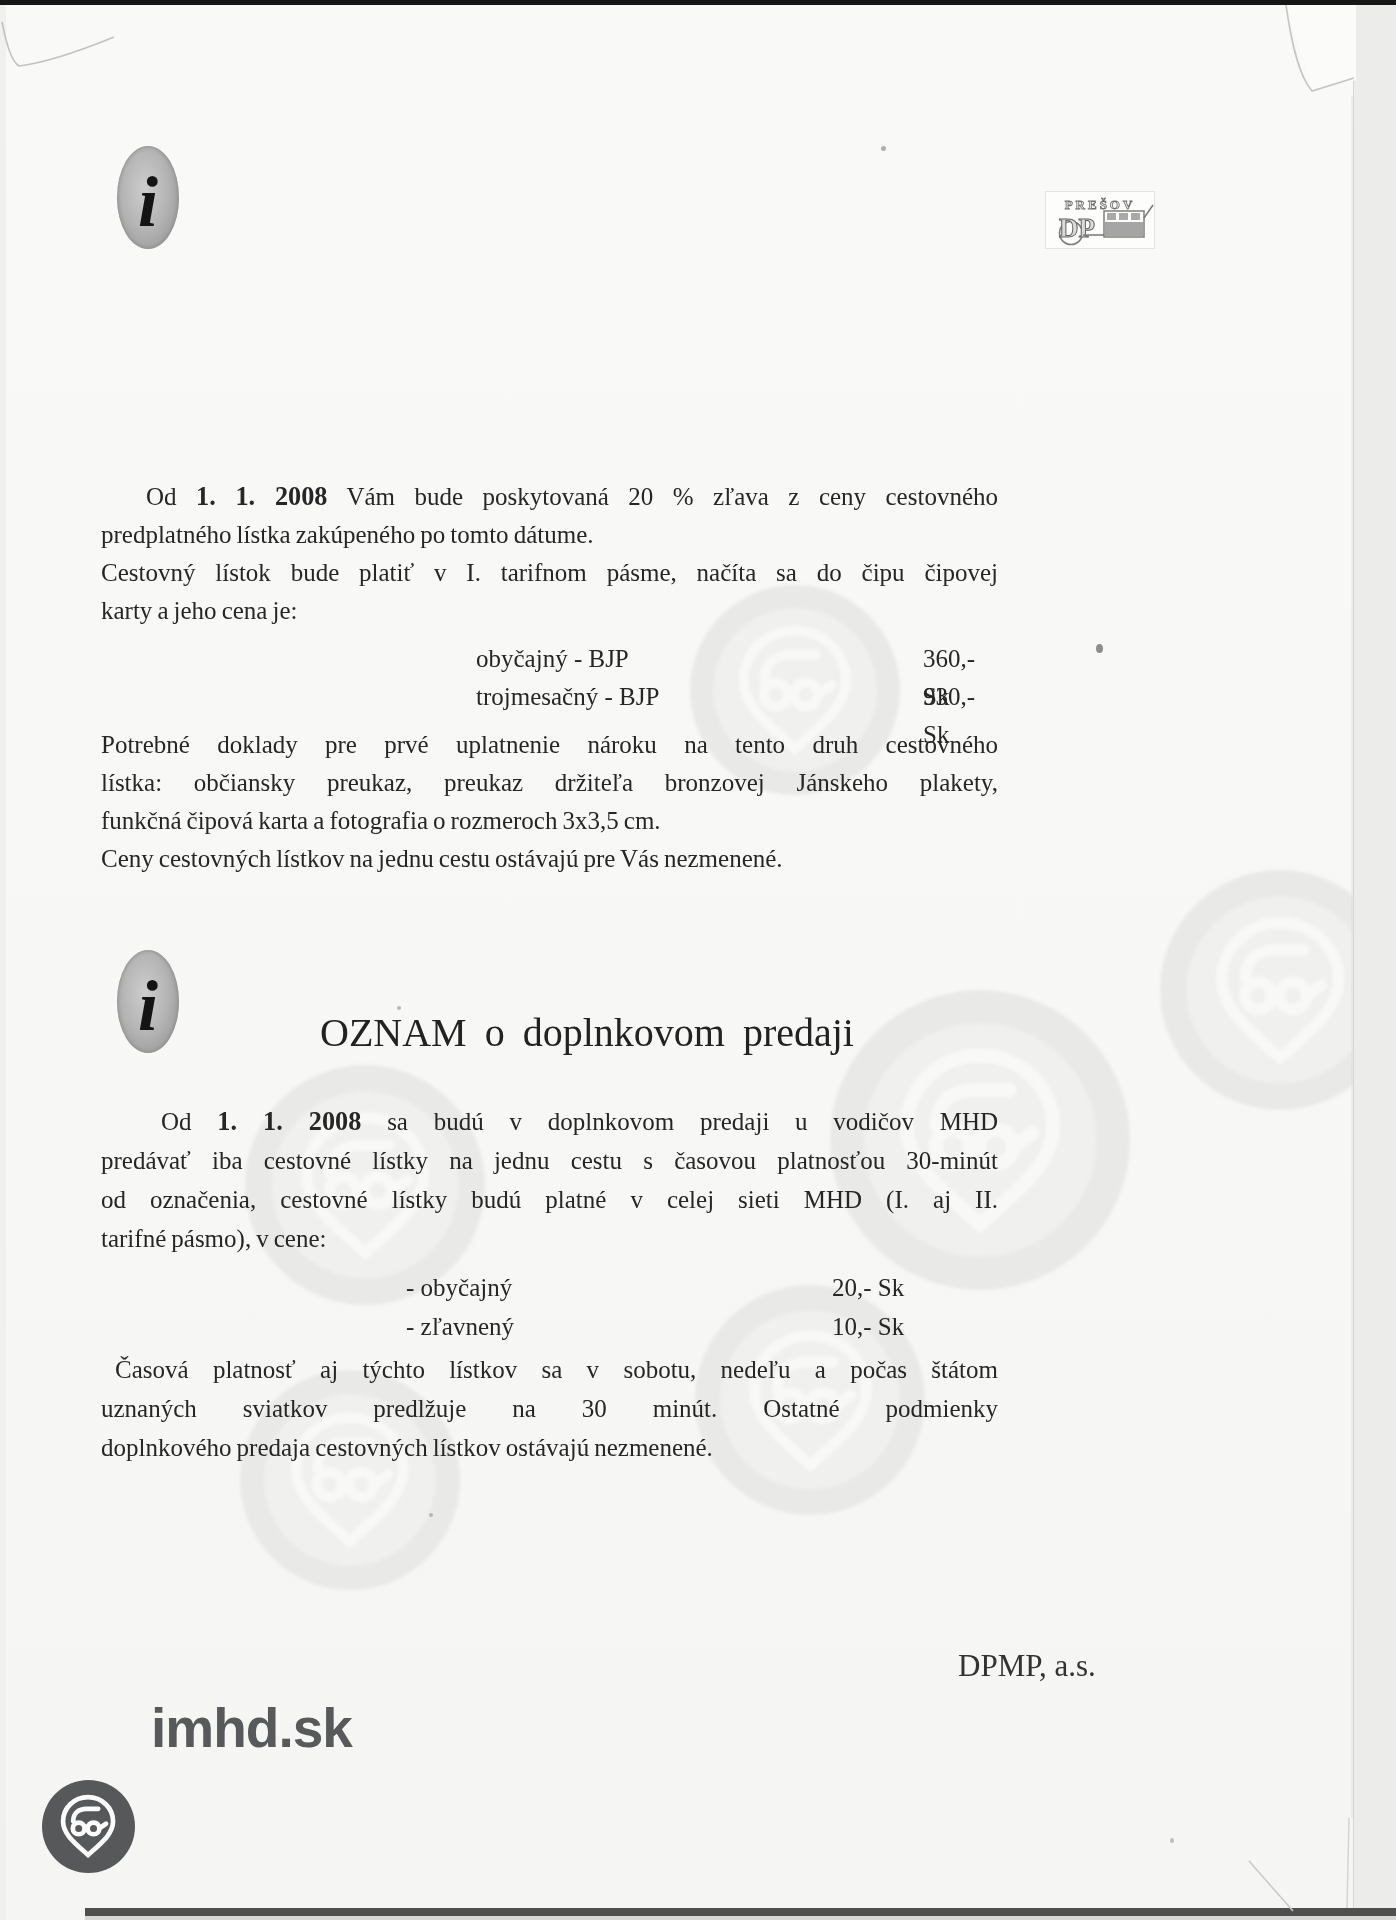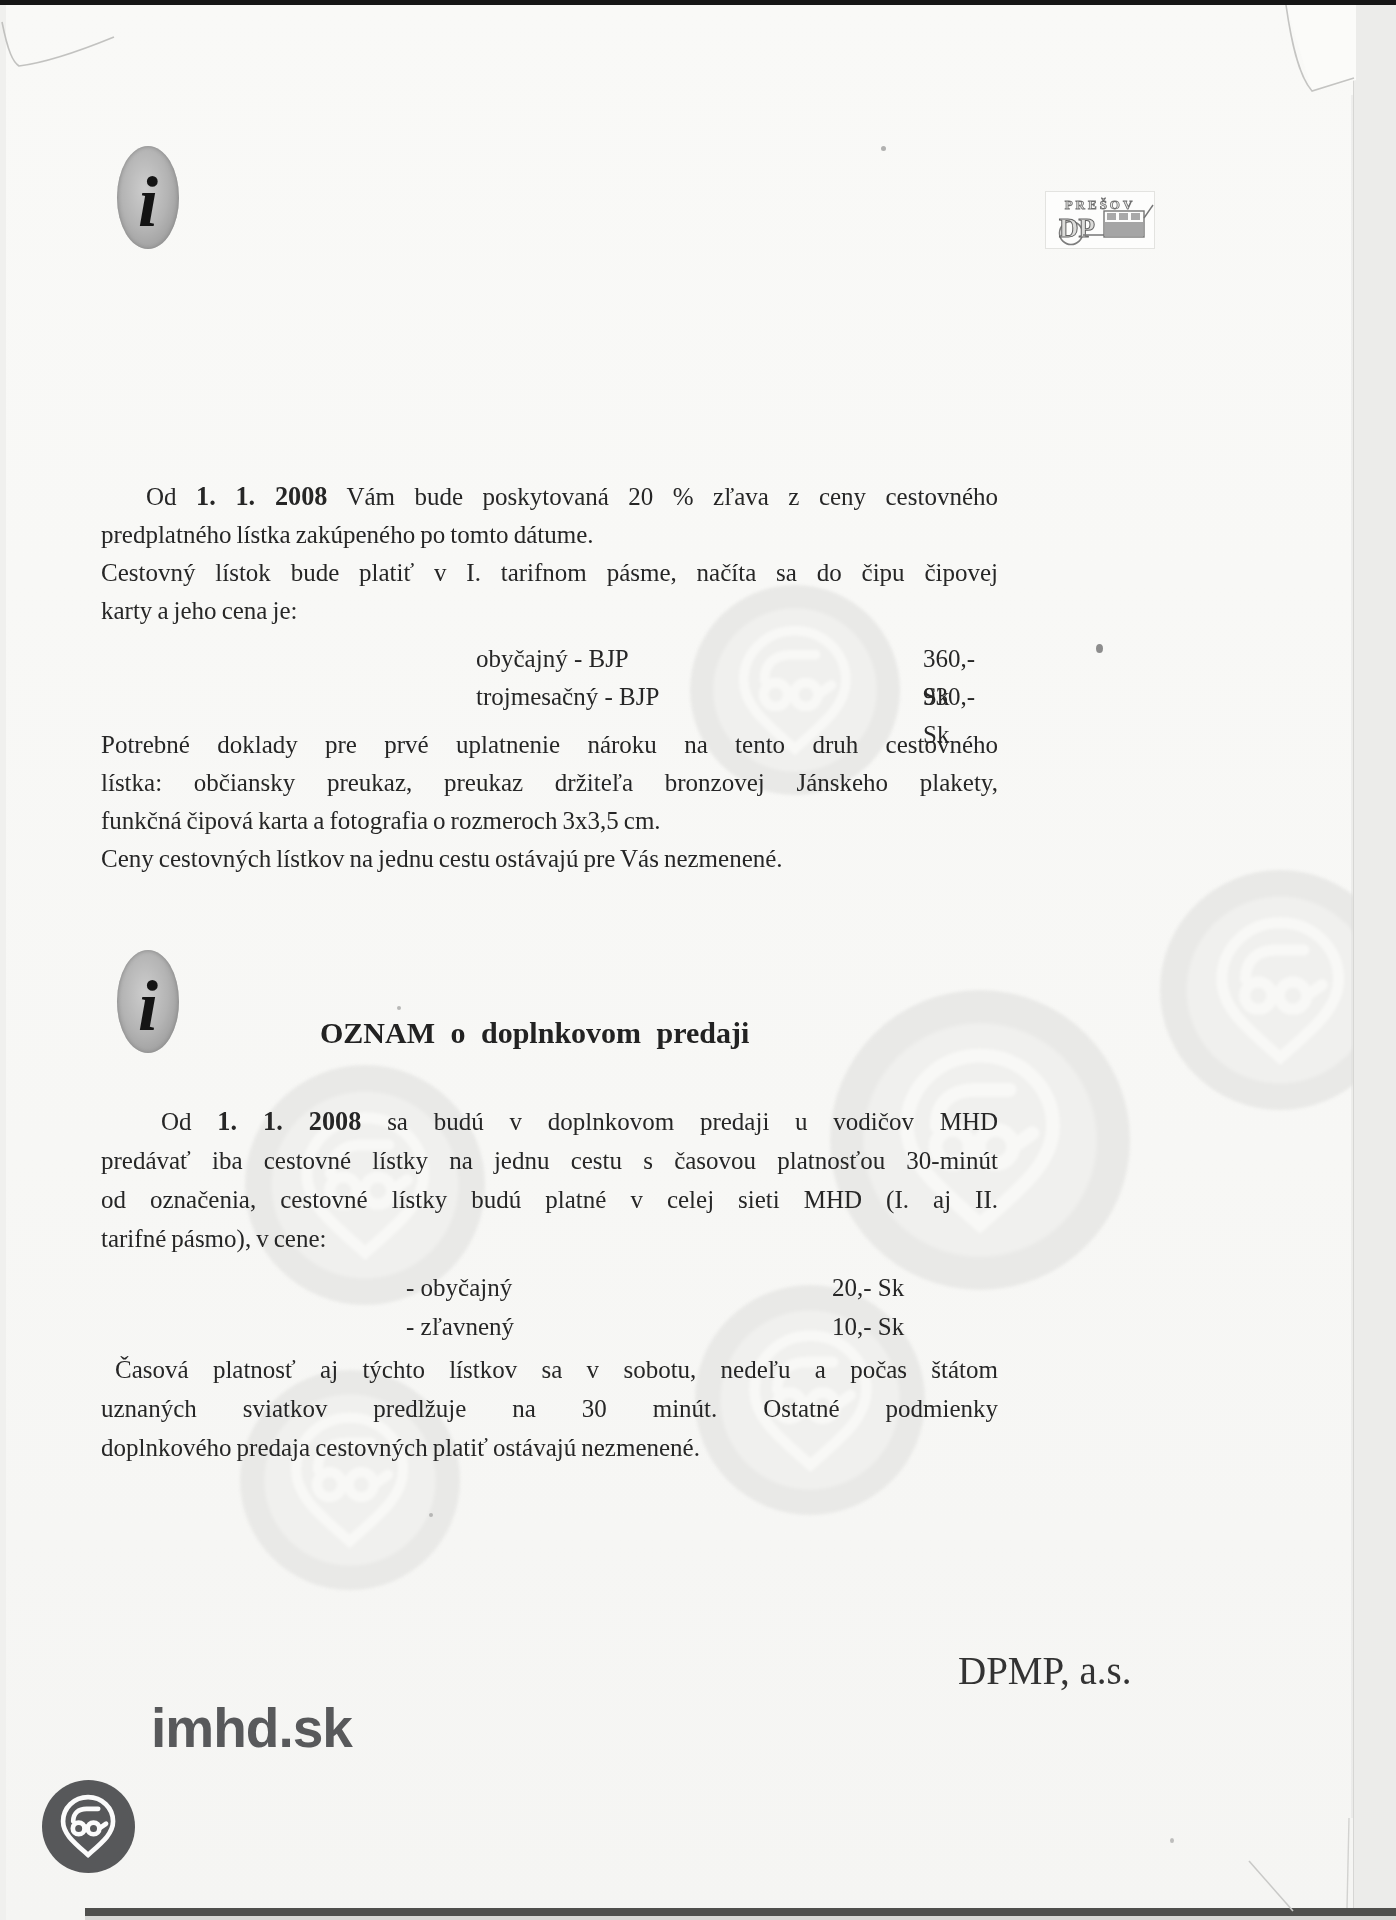"OZNAM o doplnkovom predaji" .heading2 { font-size: 30px -> 40px; font-weight: bold -> normal }
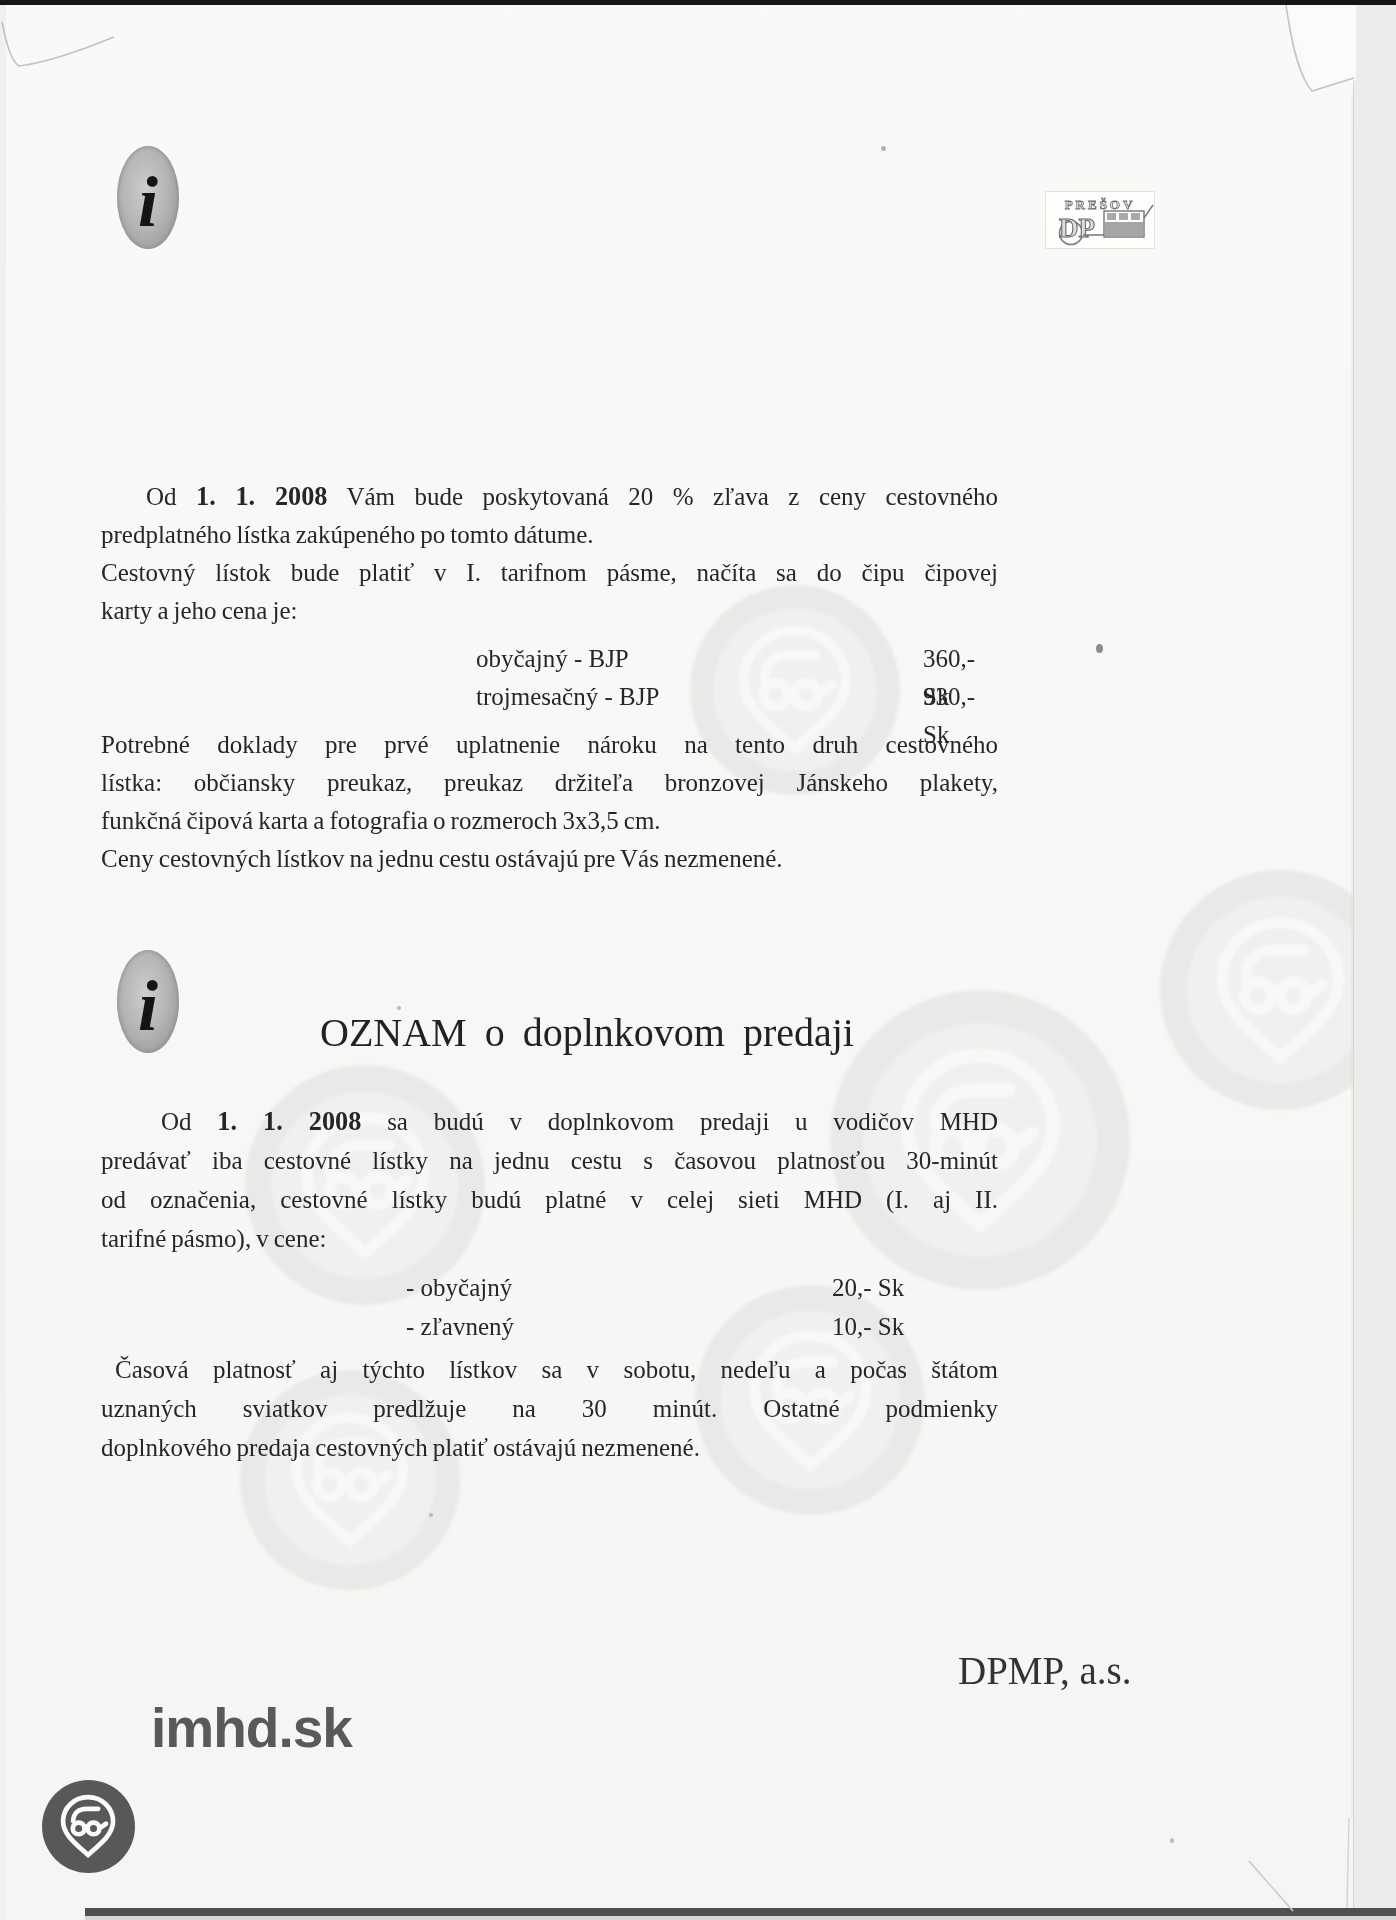"doplnkového predaja cestovných platiť" span { text: platiť -> lístkov }
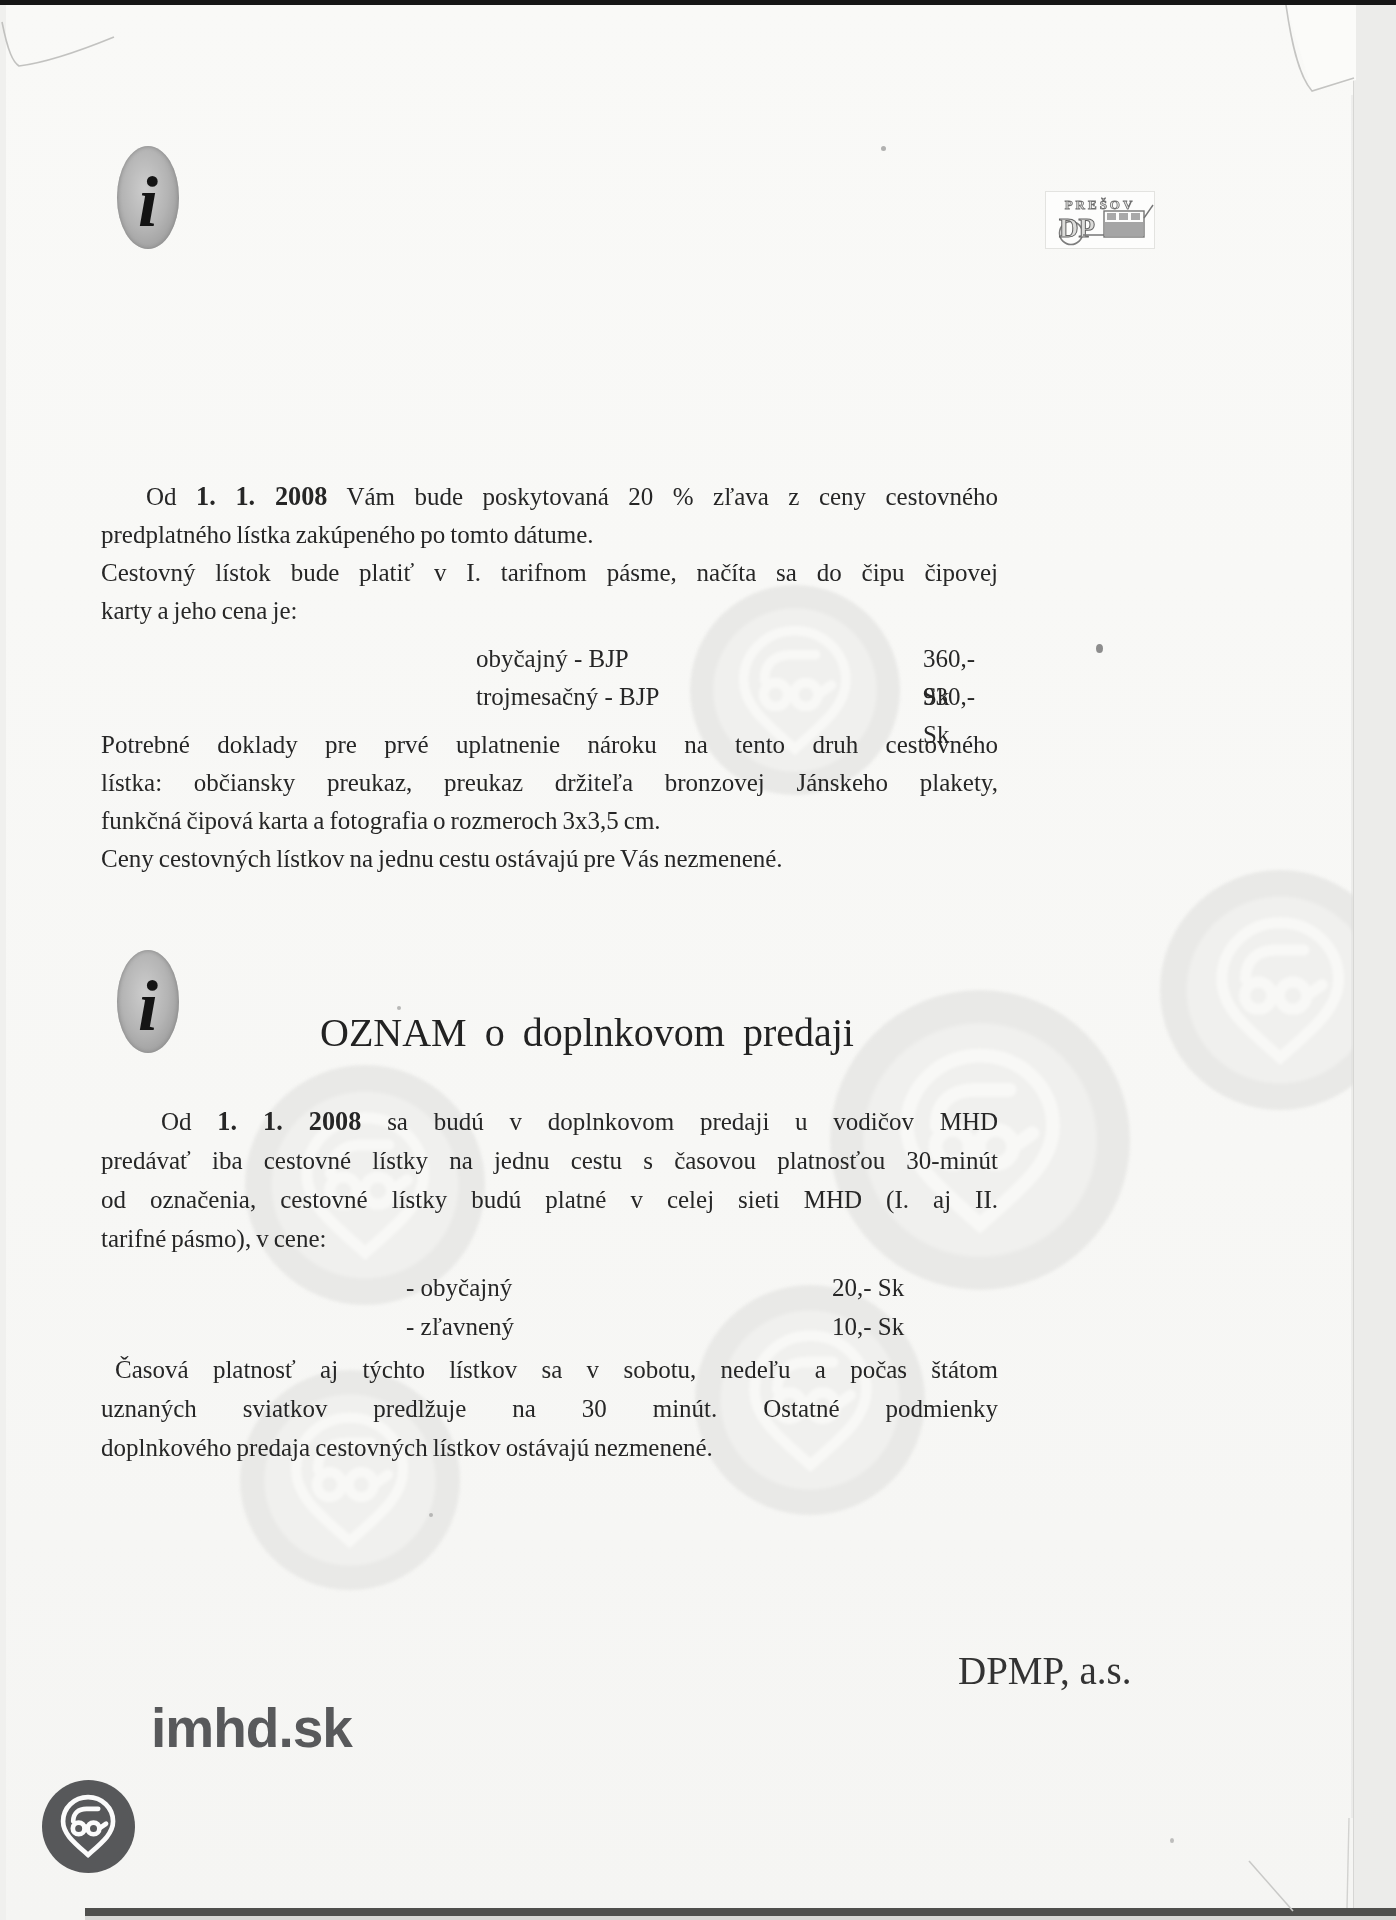"DPMP, a.s." .signature { font-size: 39px -> 31px }
